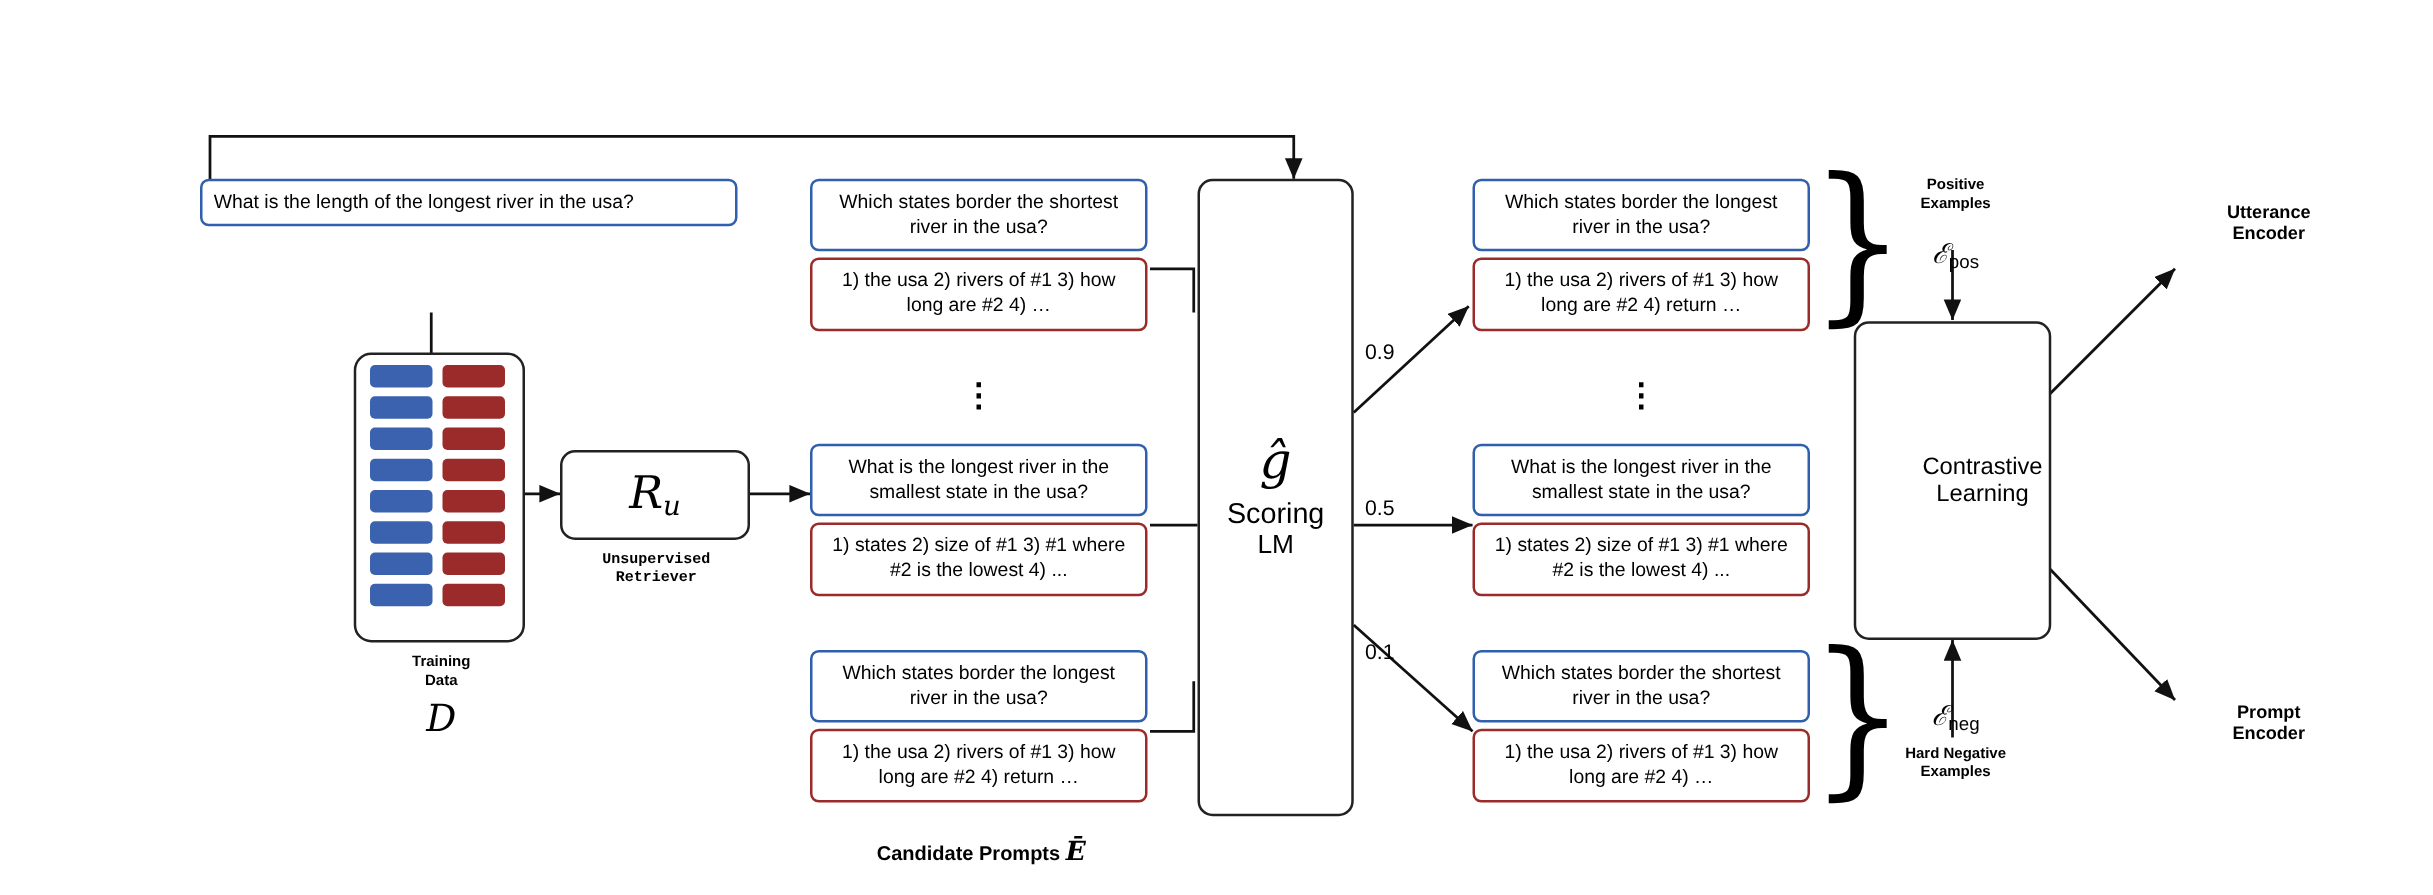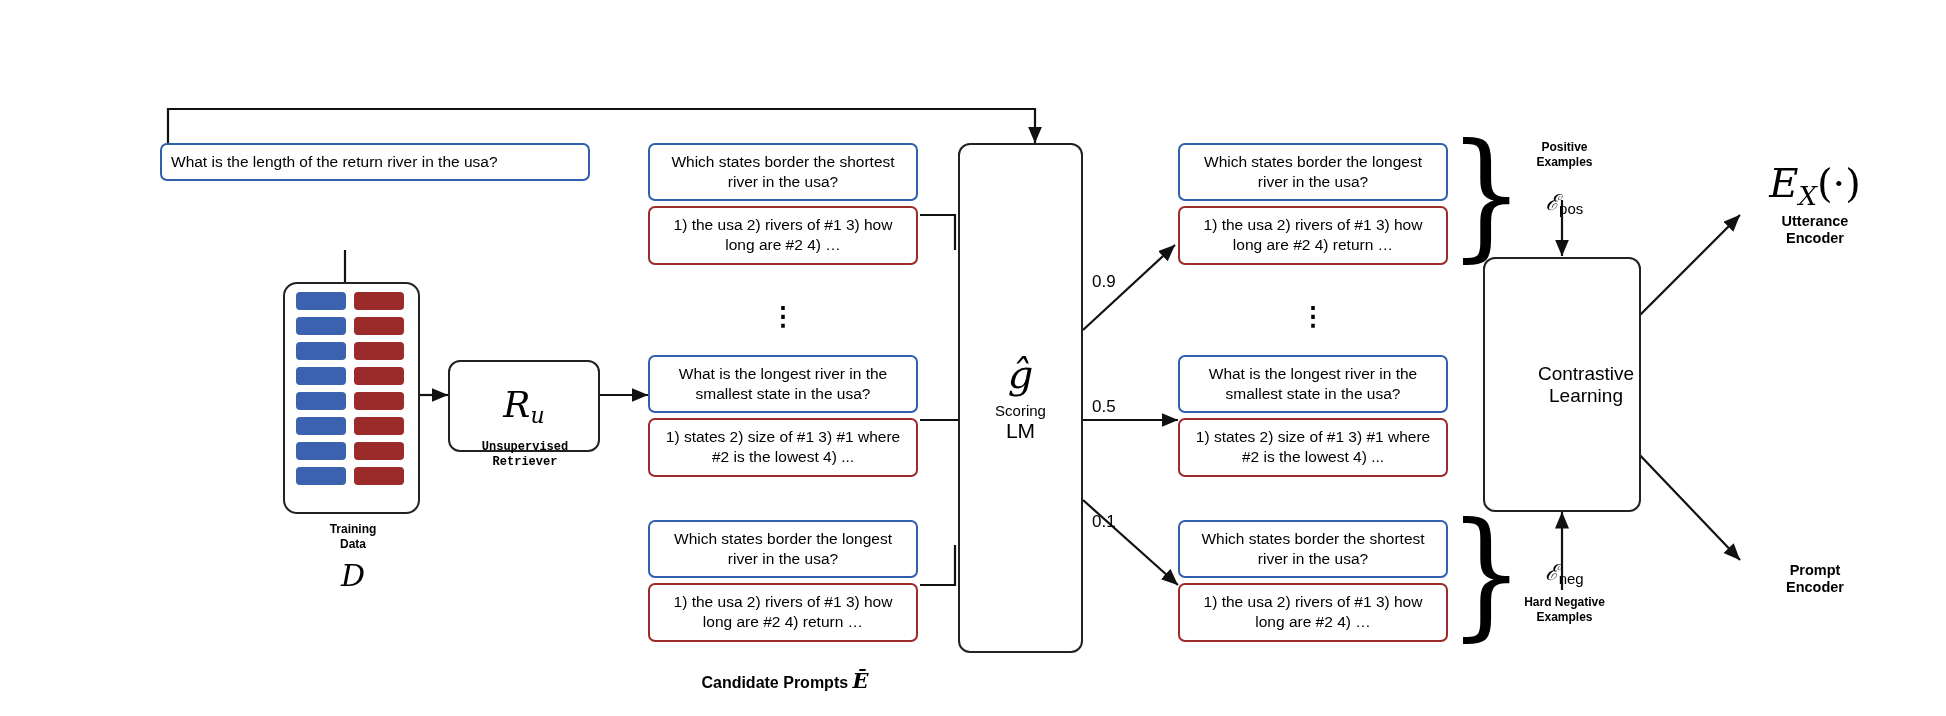"What is the length of" div.utt-box { text: return -> longest }
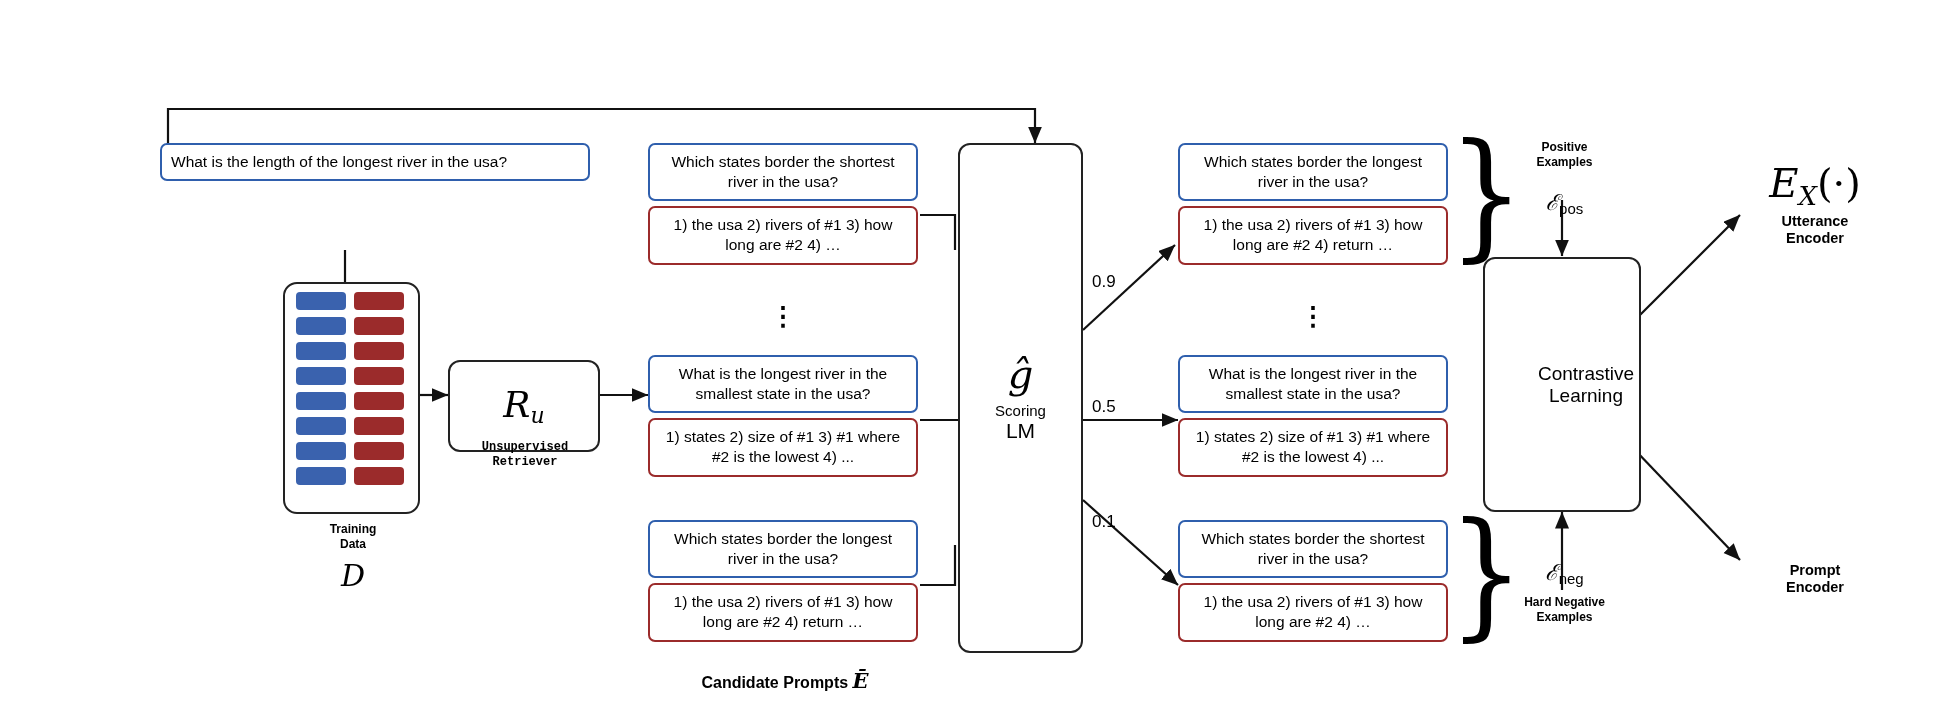"EX(·)" div.enc-math { html: <div> <span>E</span><span>X</span><span>(·)</span> </div> -> none }
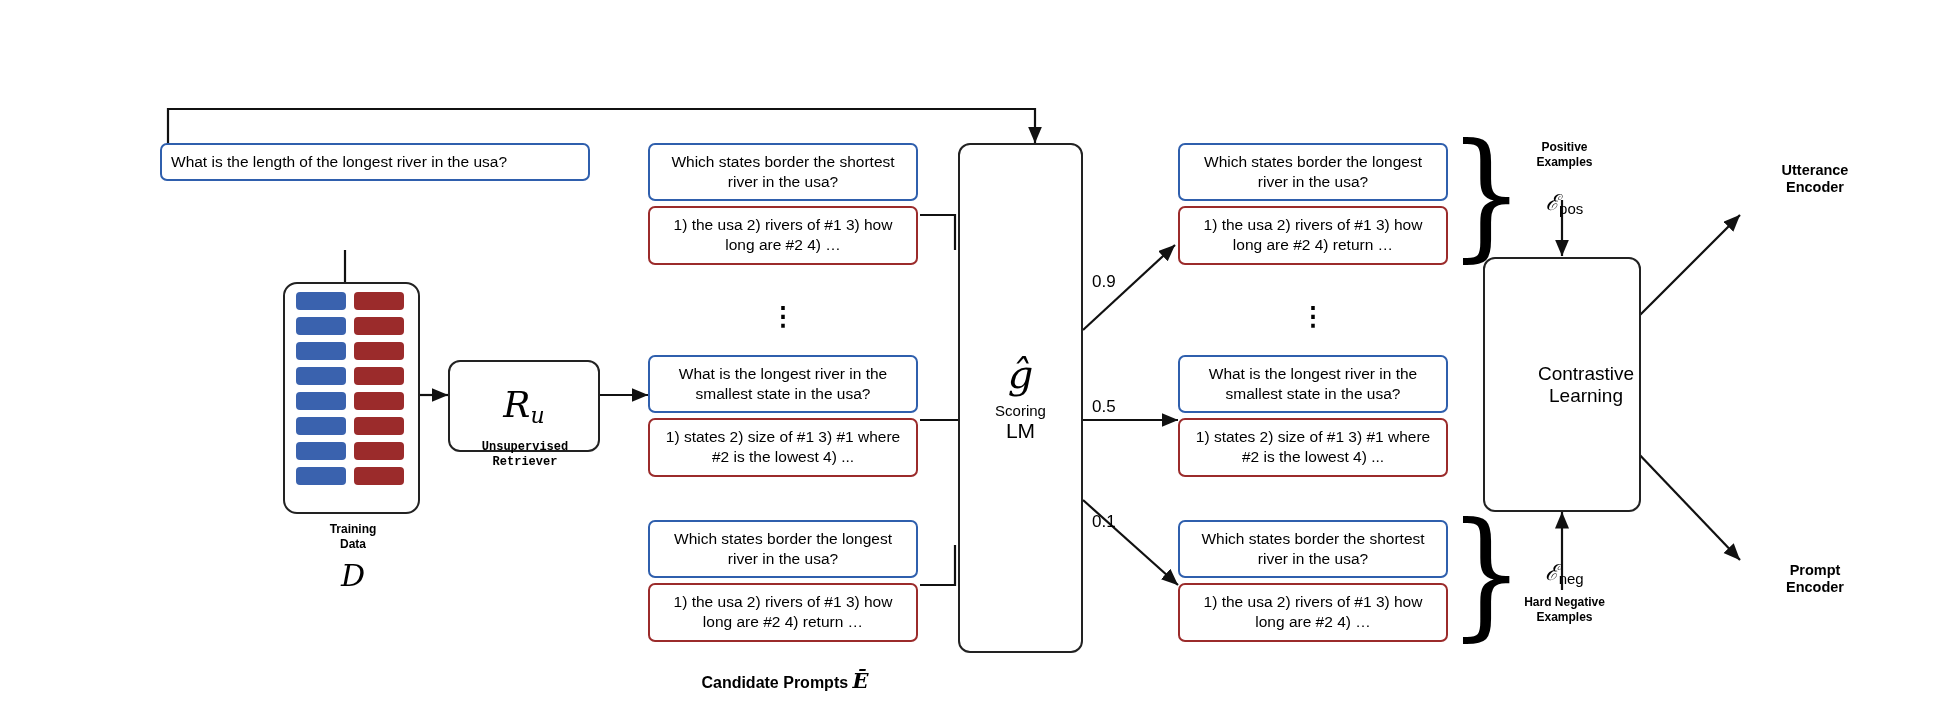"Ru" div.rounded-box { height: 92px -> 72px }
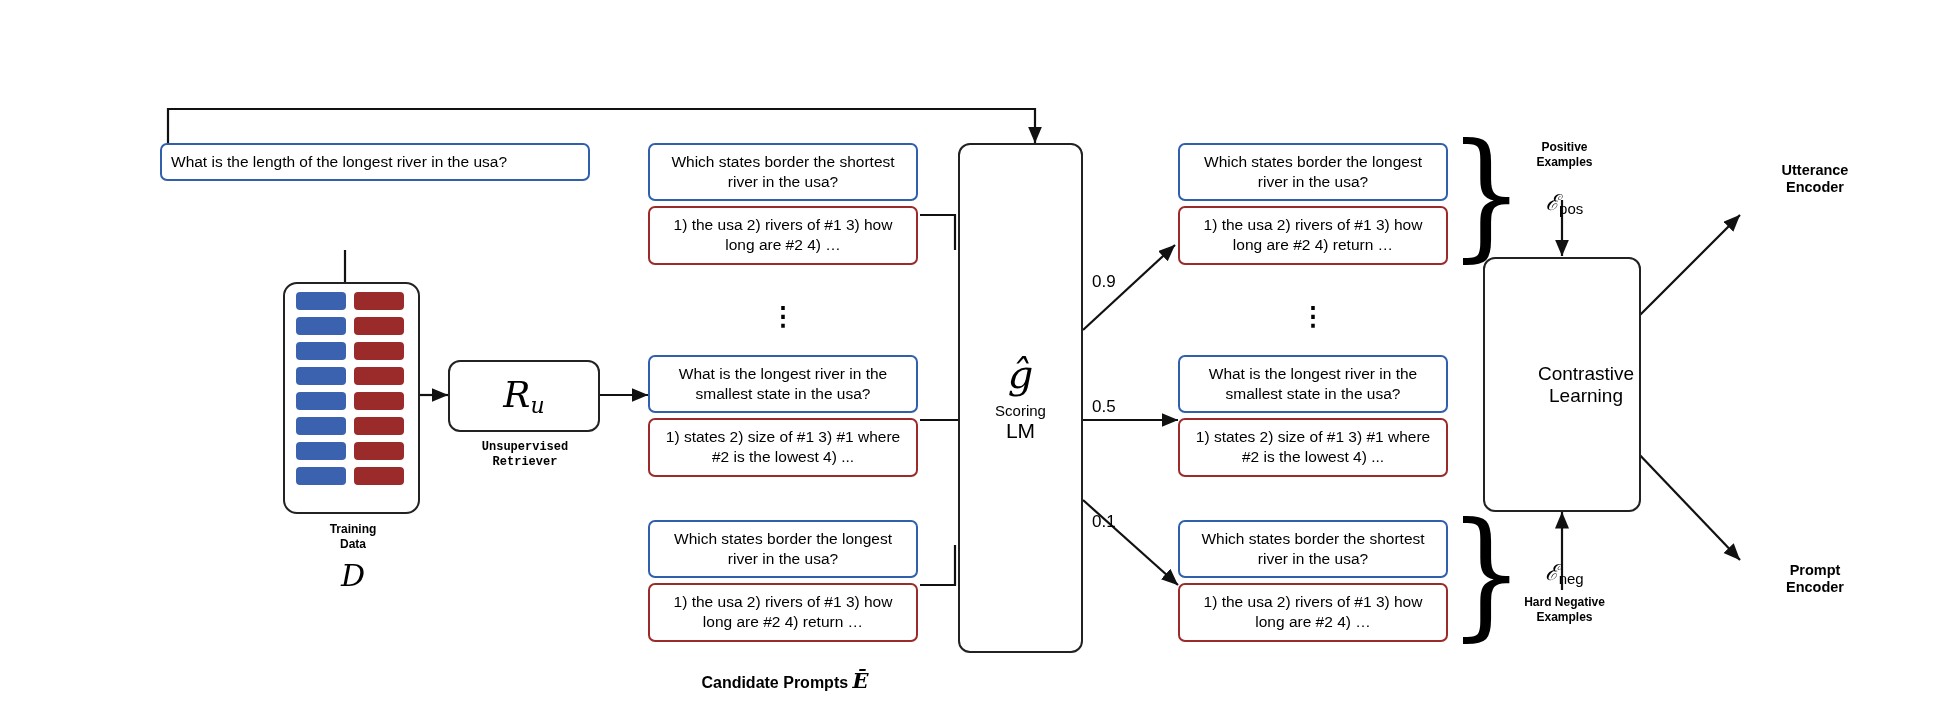"Scoring" div { font-size: 15px -> 23px }
